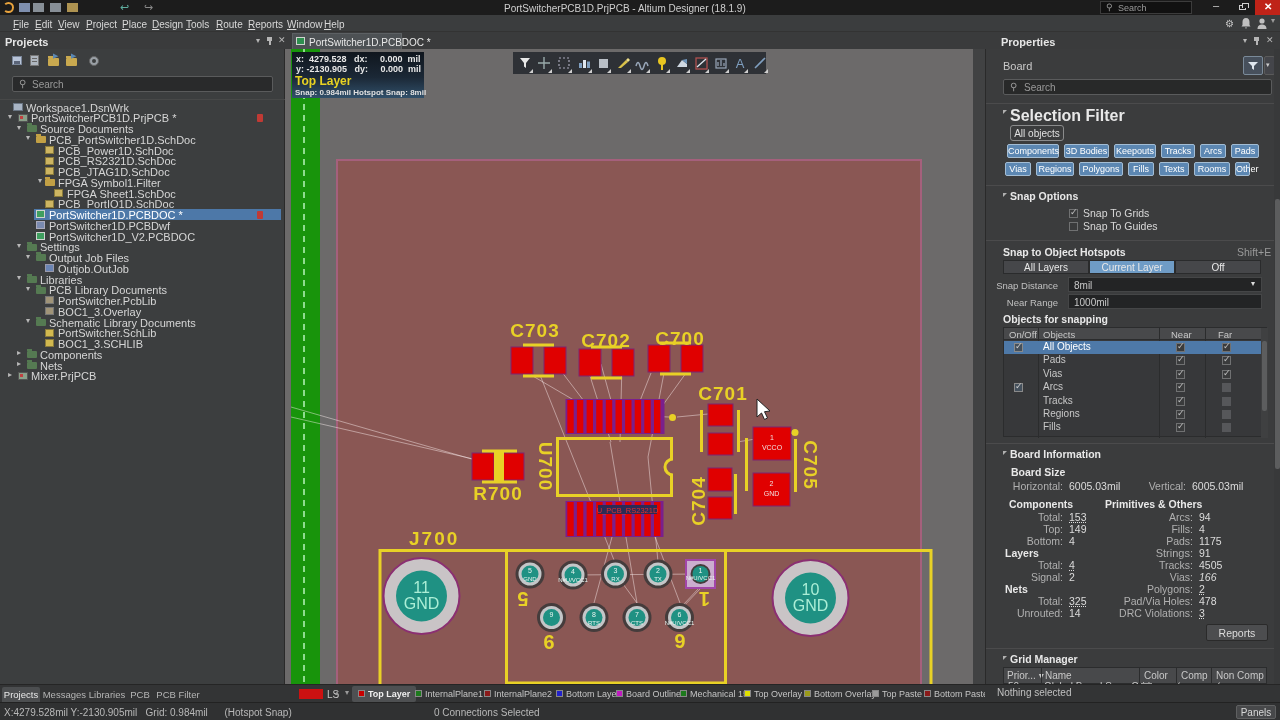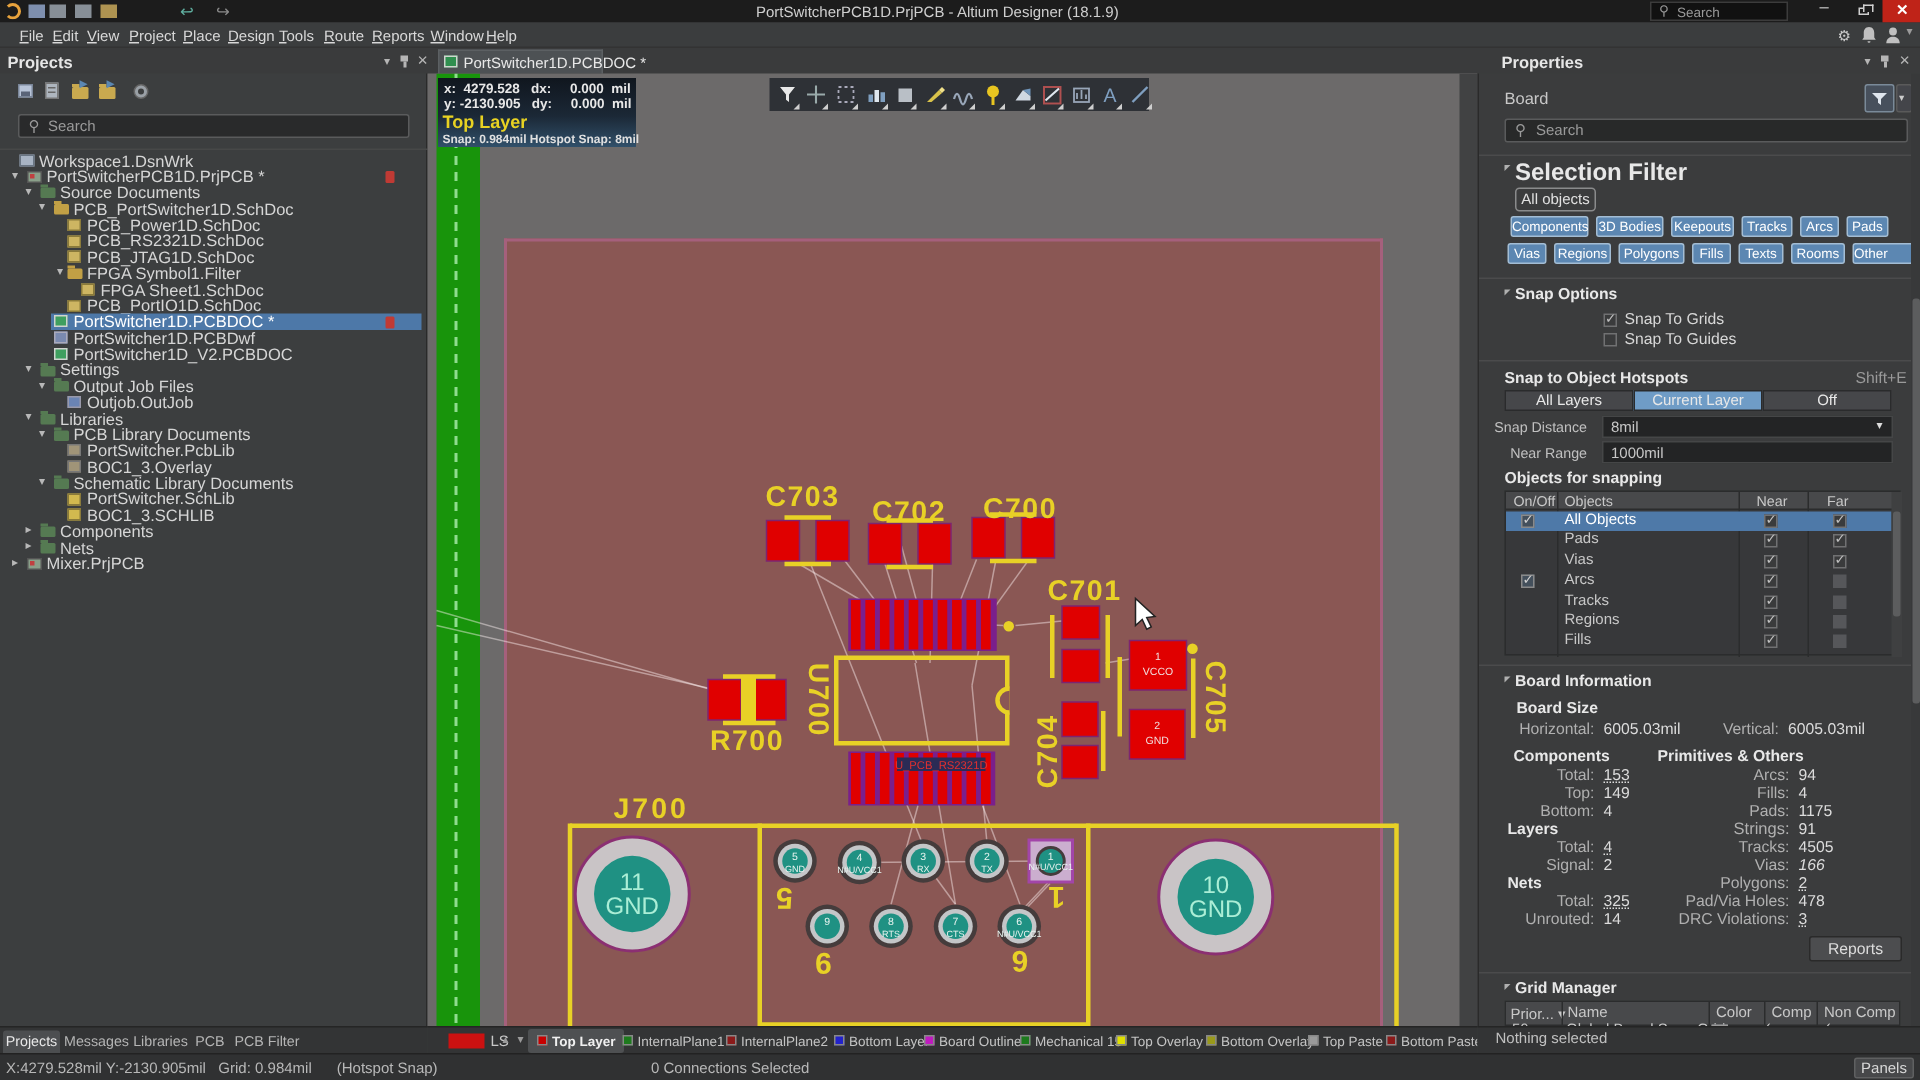"Other" div.a { text-align: left -> right; width: 45px -> 15px }
